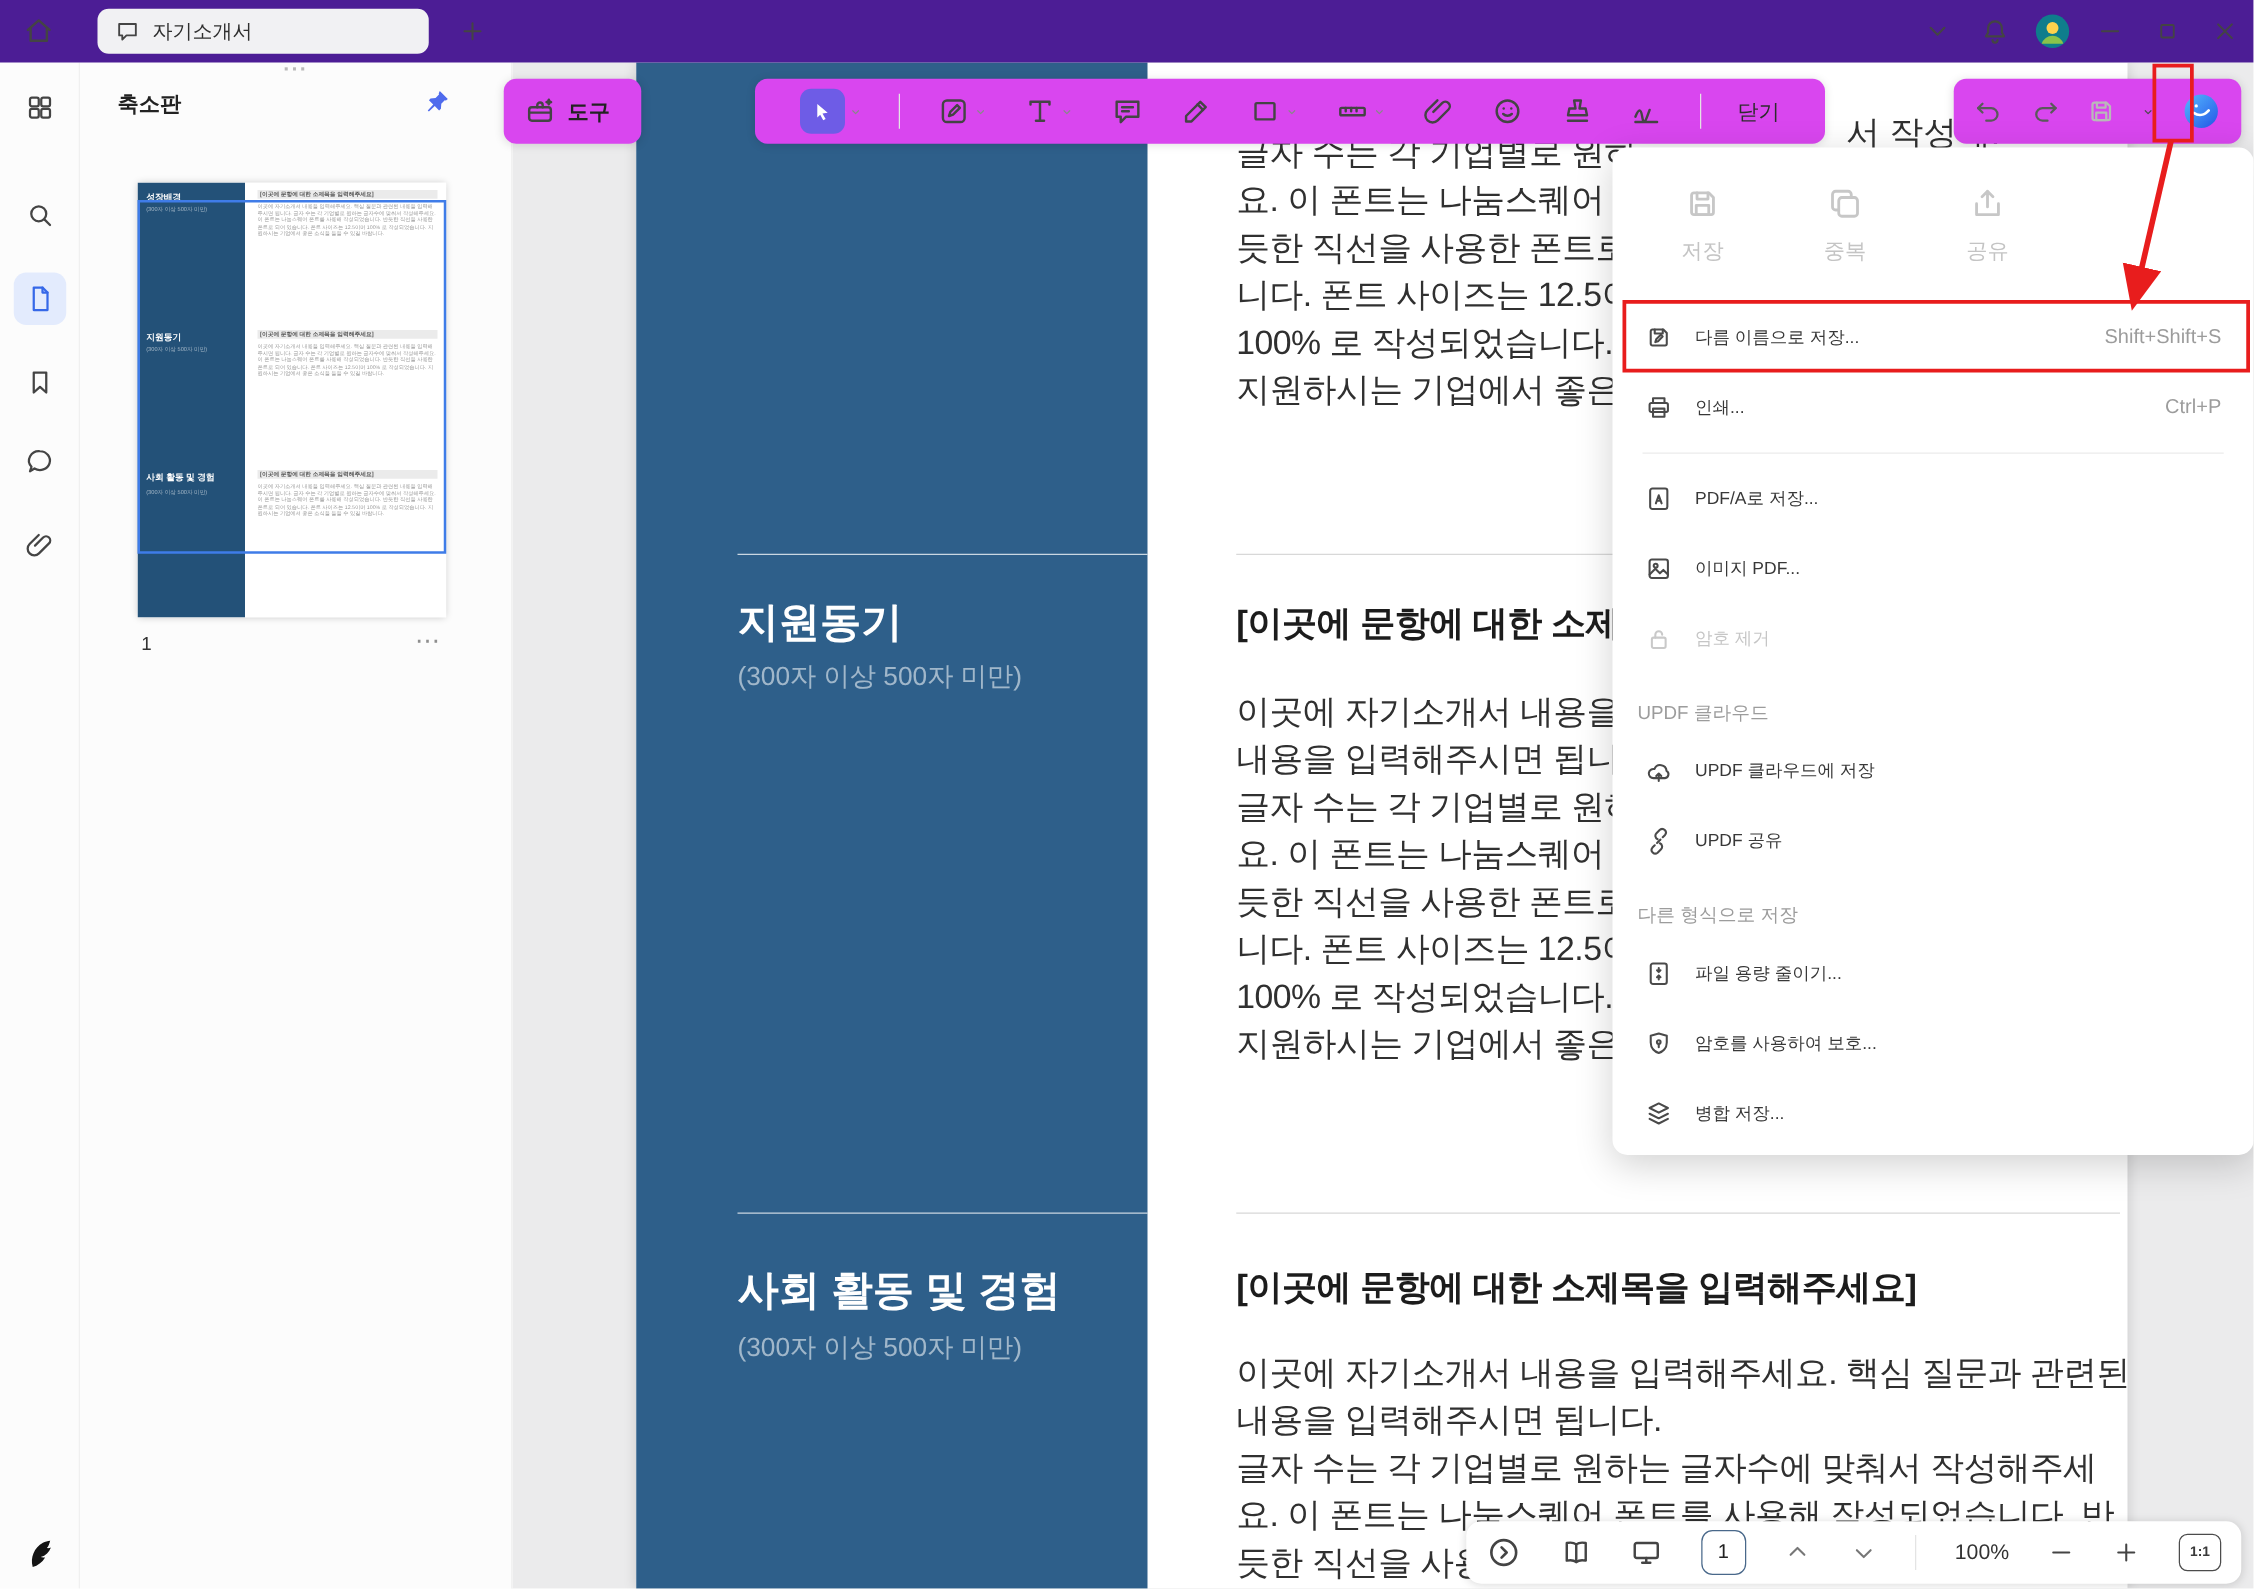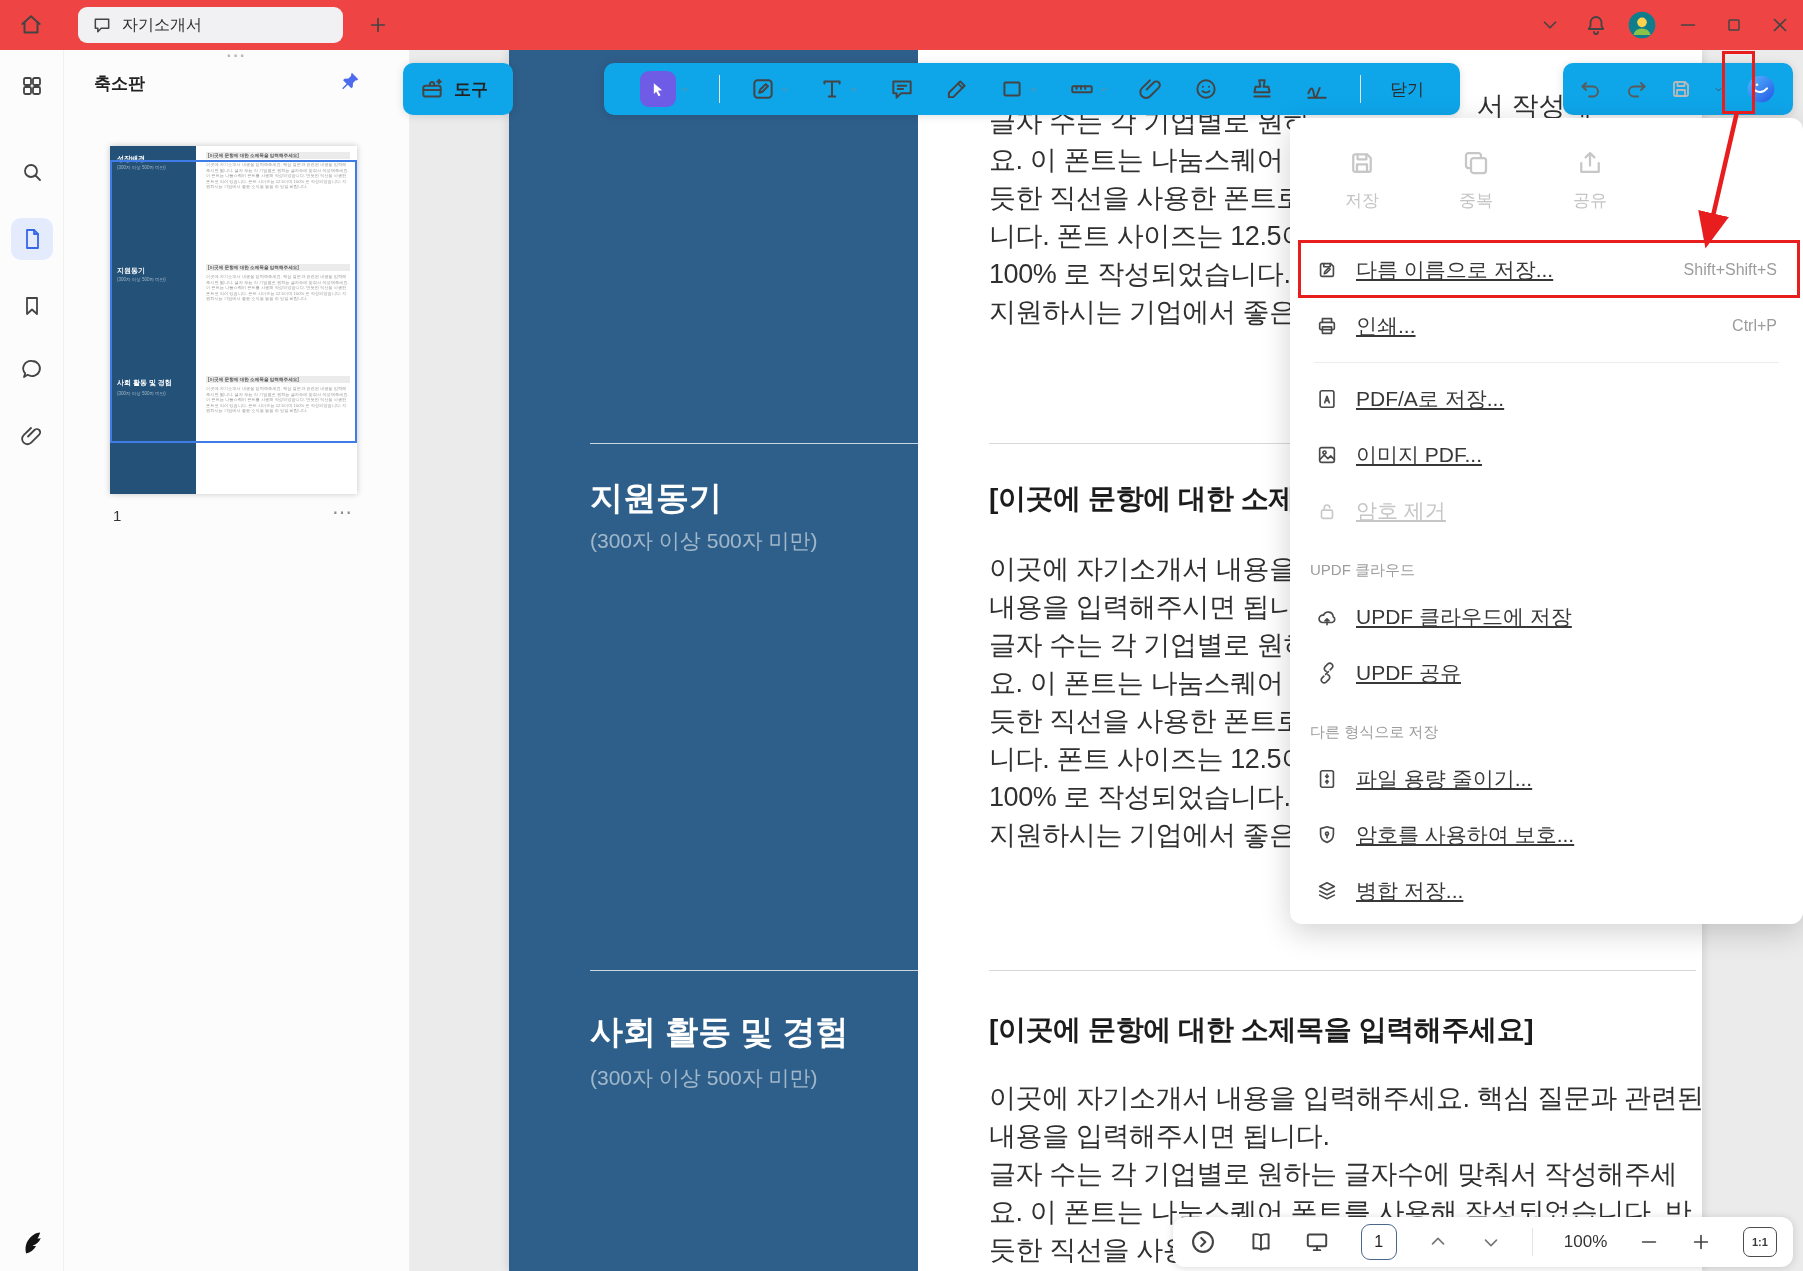"자기소개서" .titlebar { background: #ef4444 -> #4c1d95 }
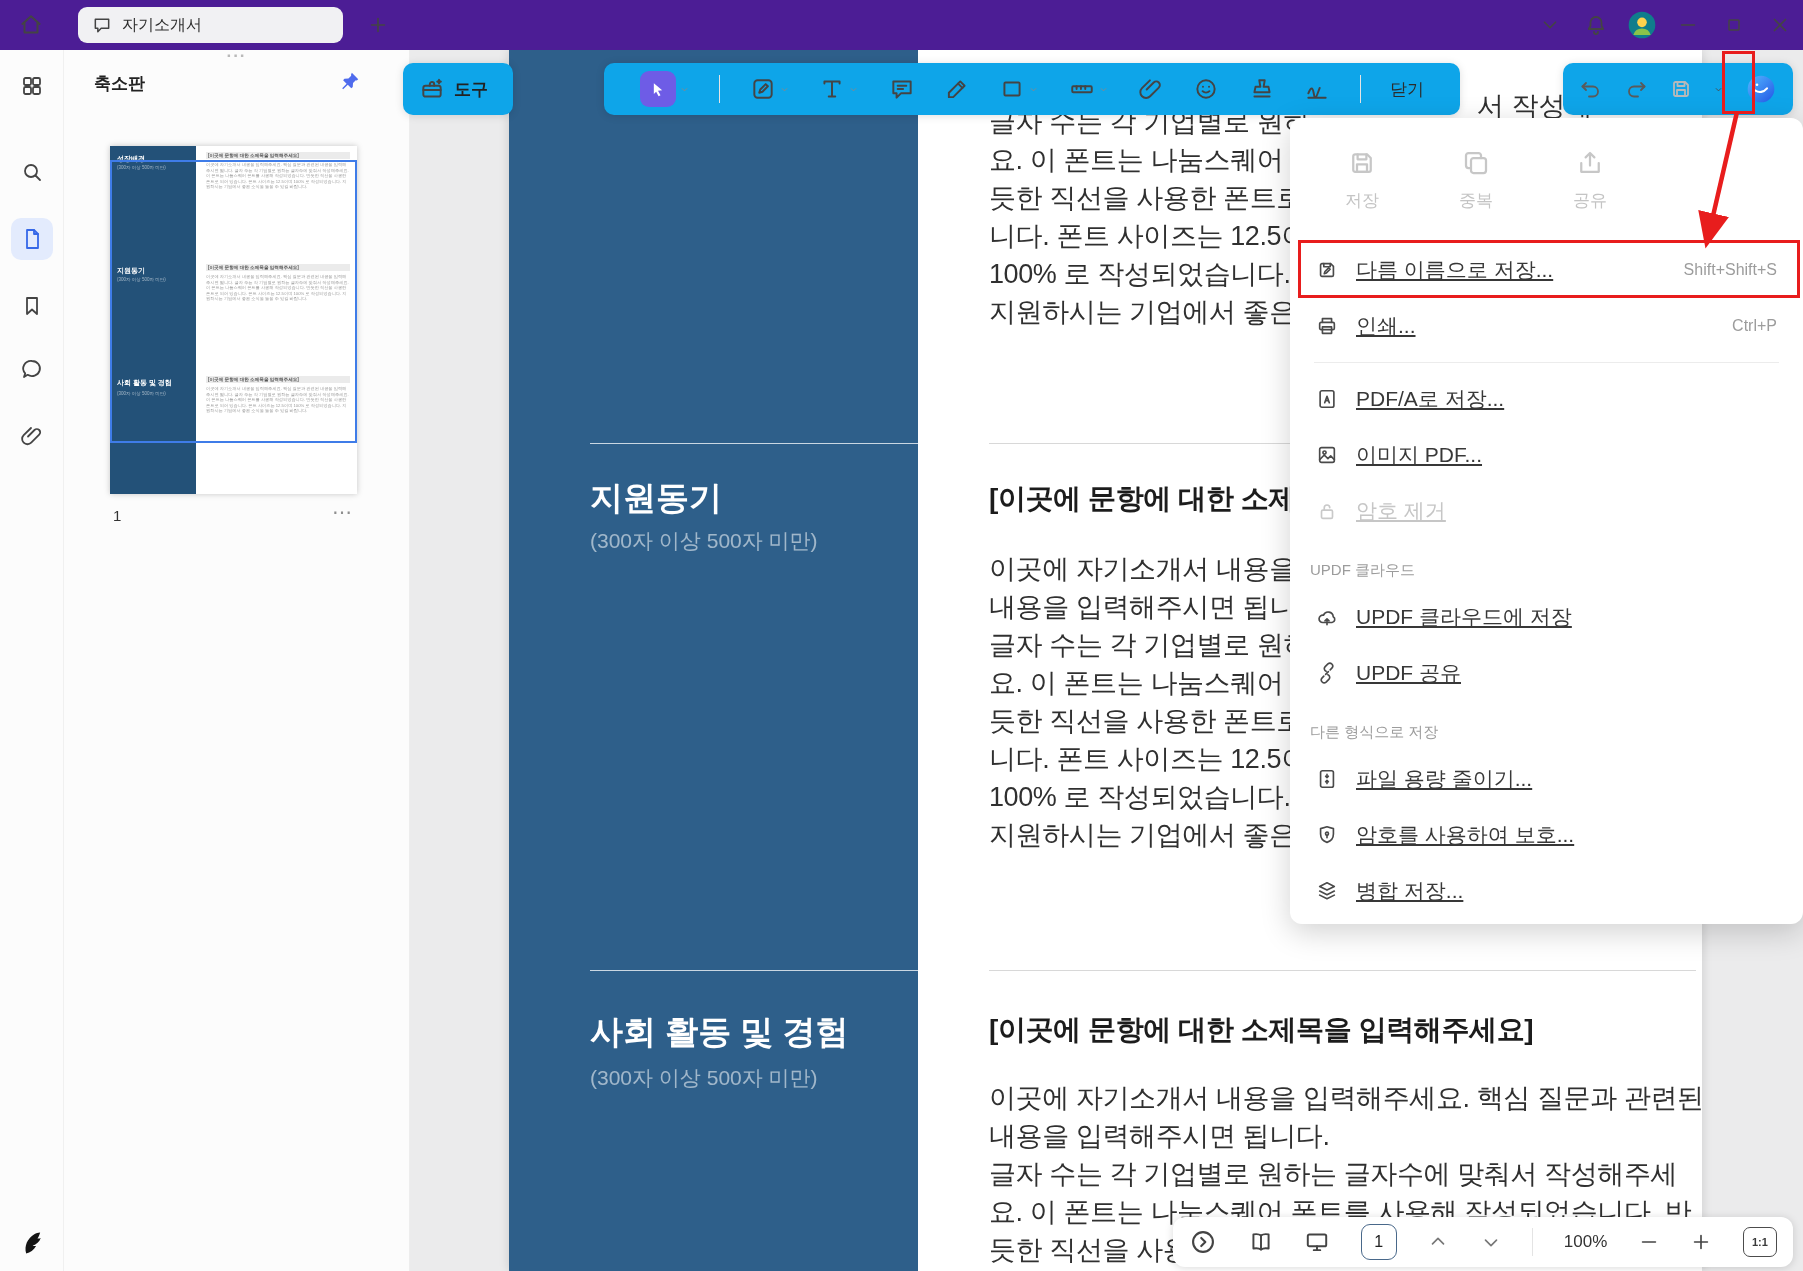"도구" .float { background: #0ea5e9 -> #d946ef }
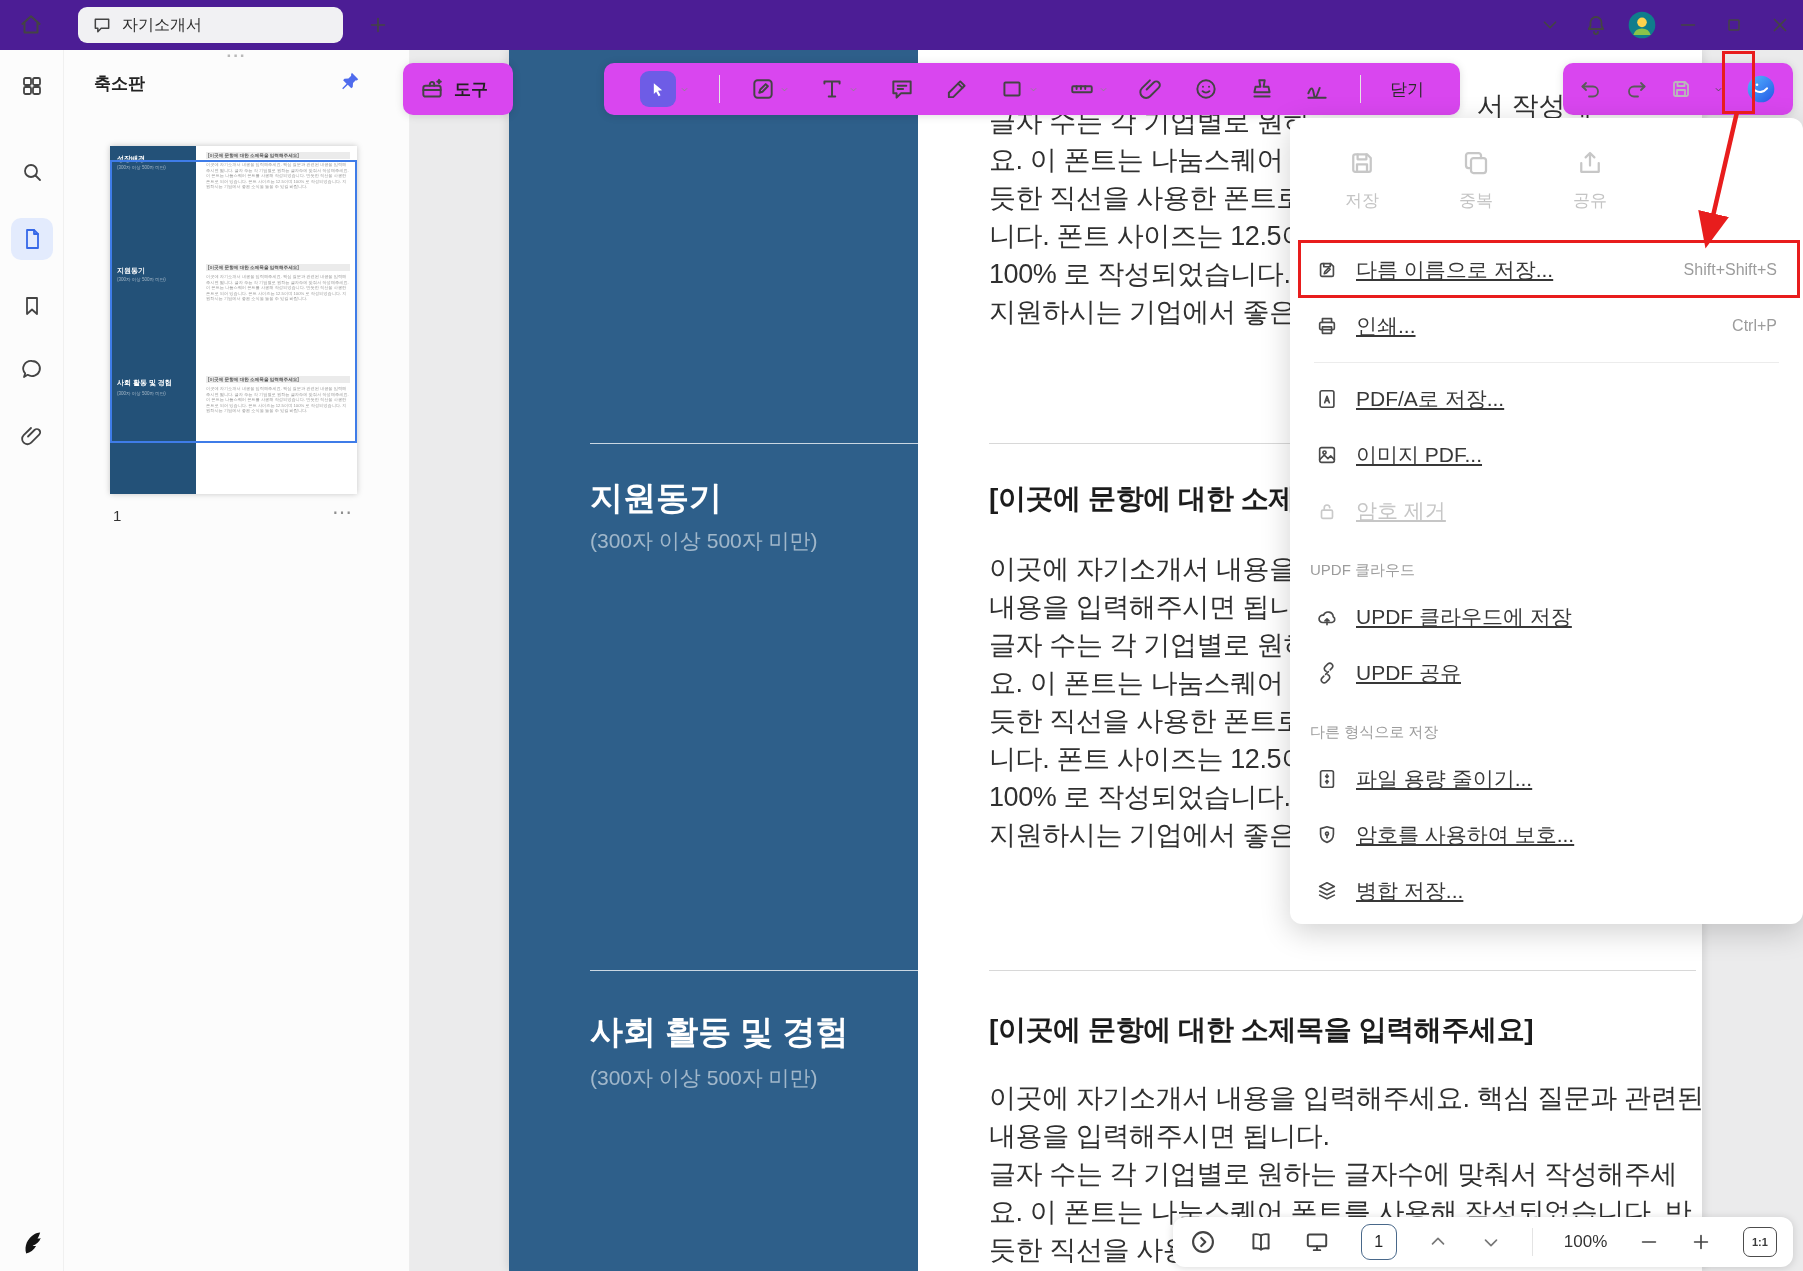"다름 이름으로 저장..." .mi .lbl { font-size: 21px -> 14px; text-decoration: underline -> none }
